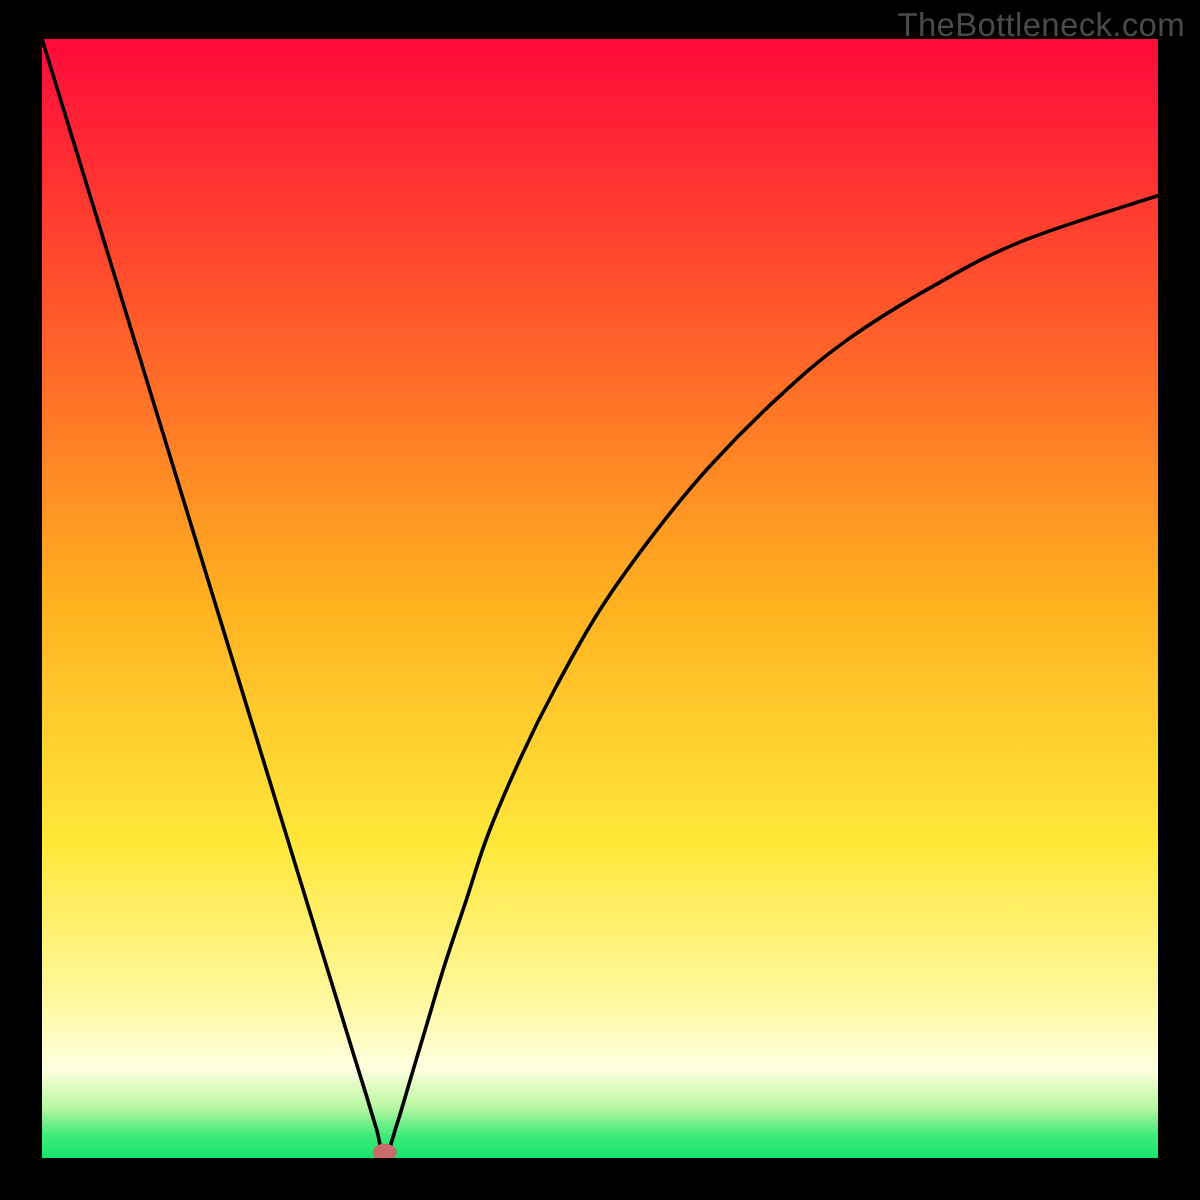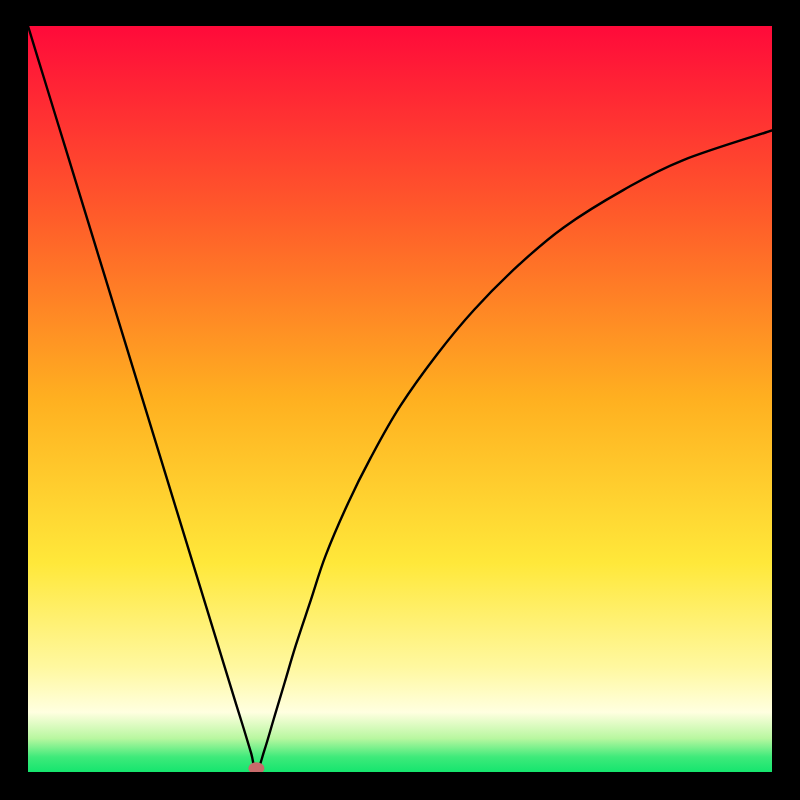"TheBottleneck.com" div.attribution { html: none -> <div>TheBottleneck.com</div> }
